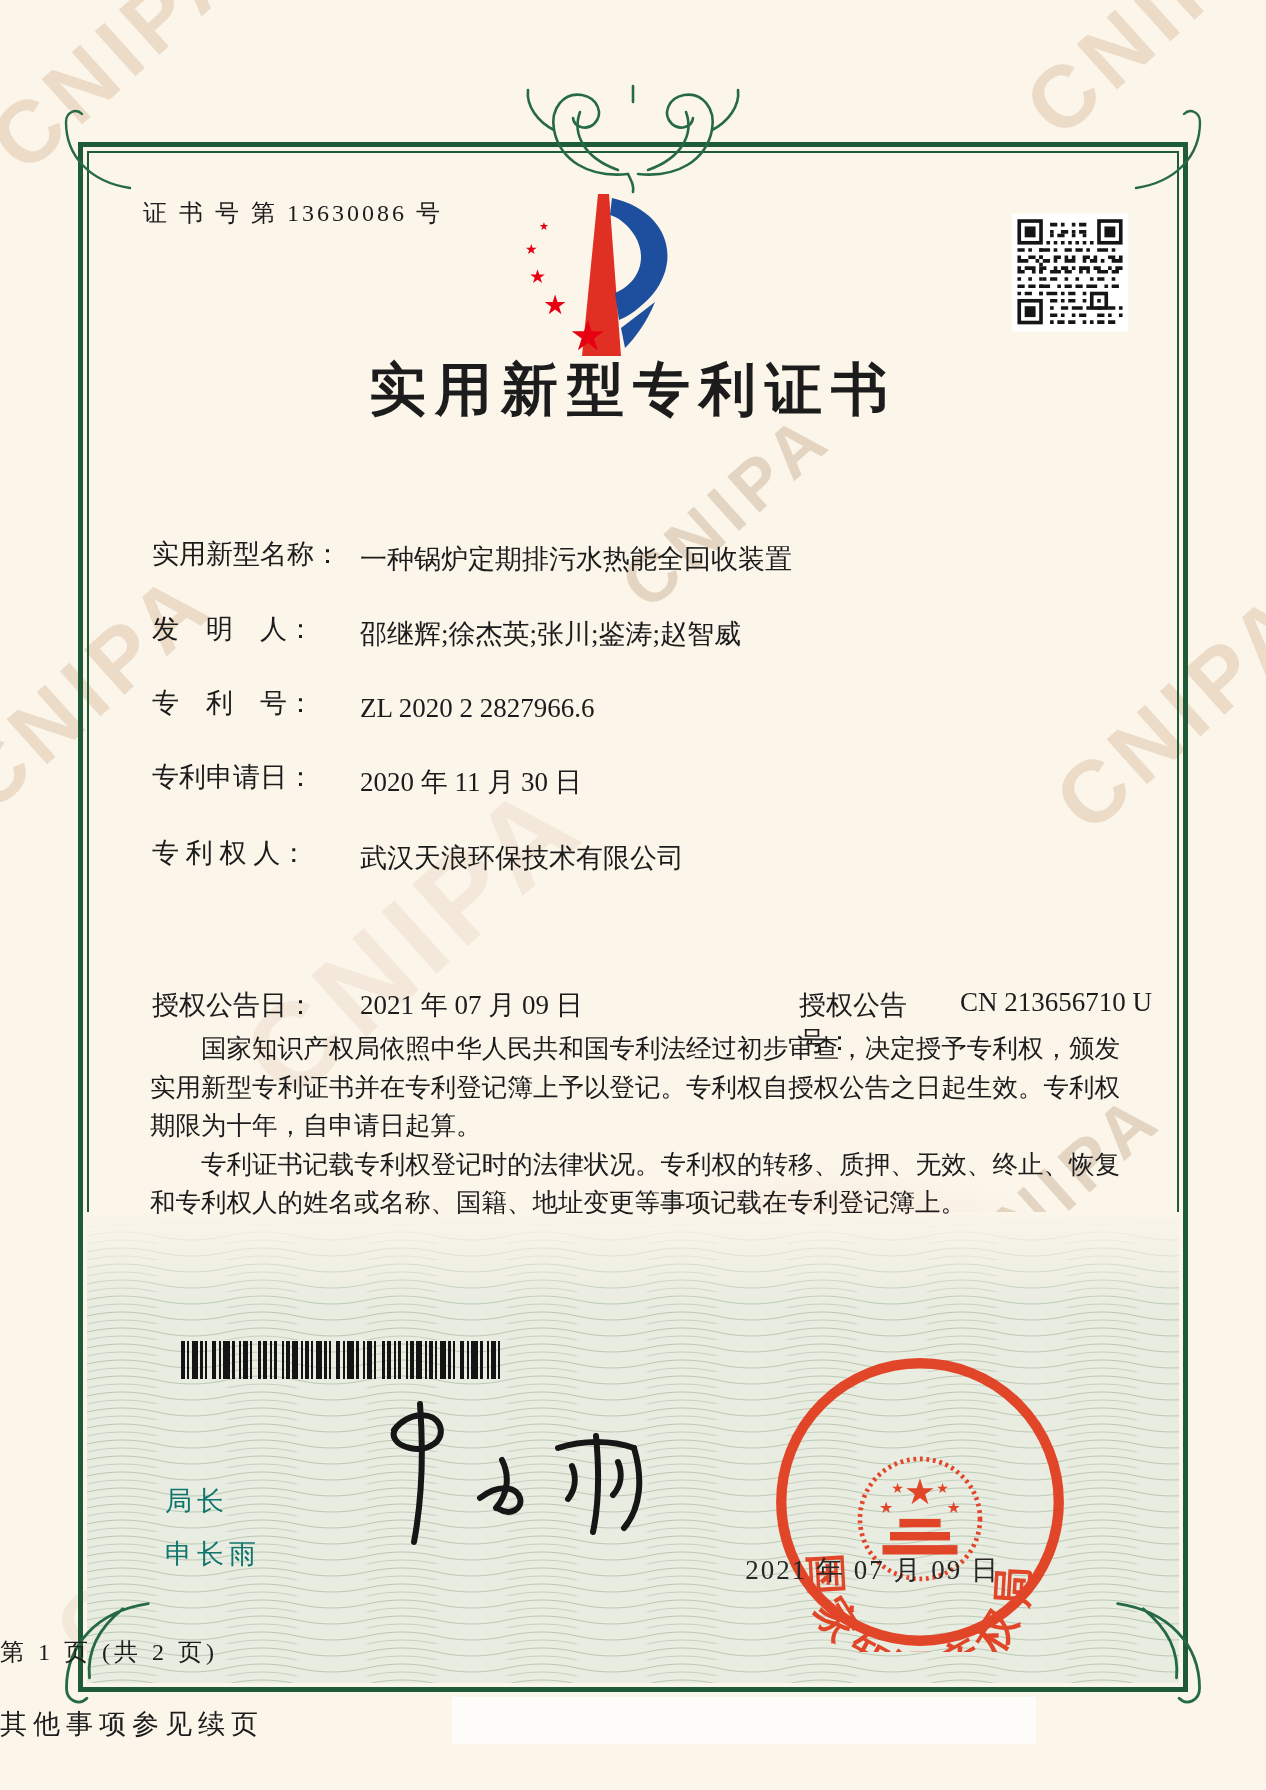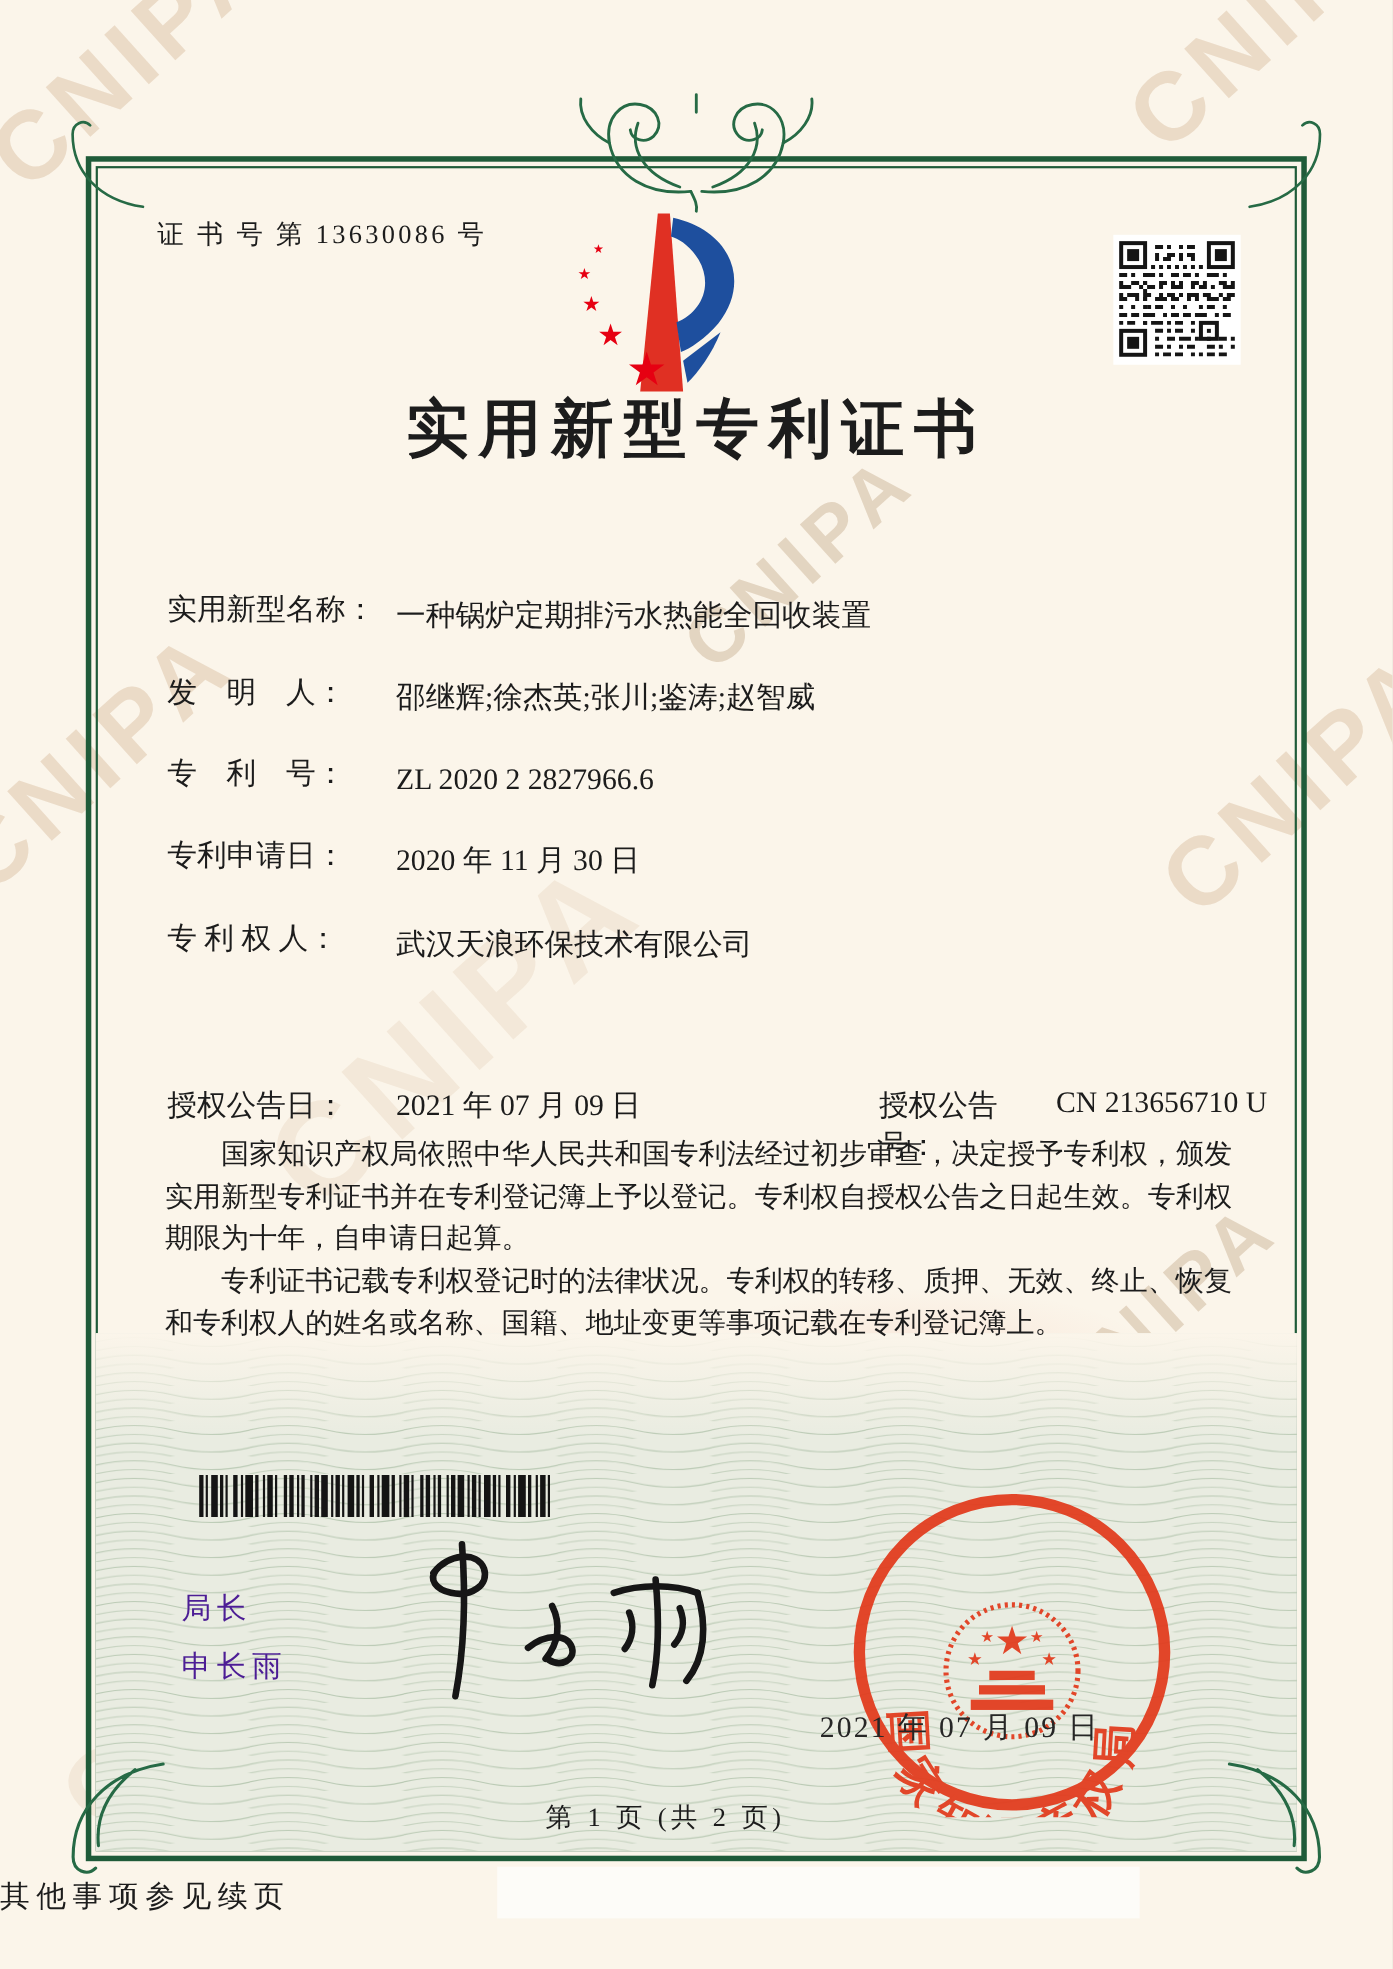"局长" .director { color: #4c1d95 -> #0f766e; margin-top: none -> 39px }
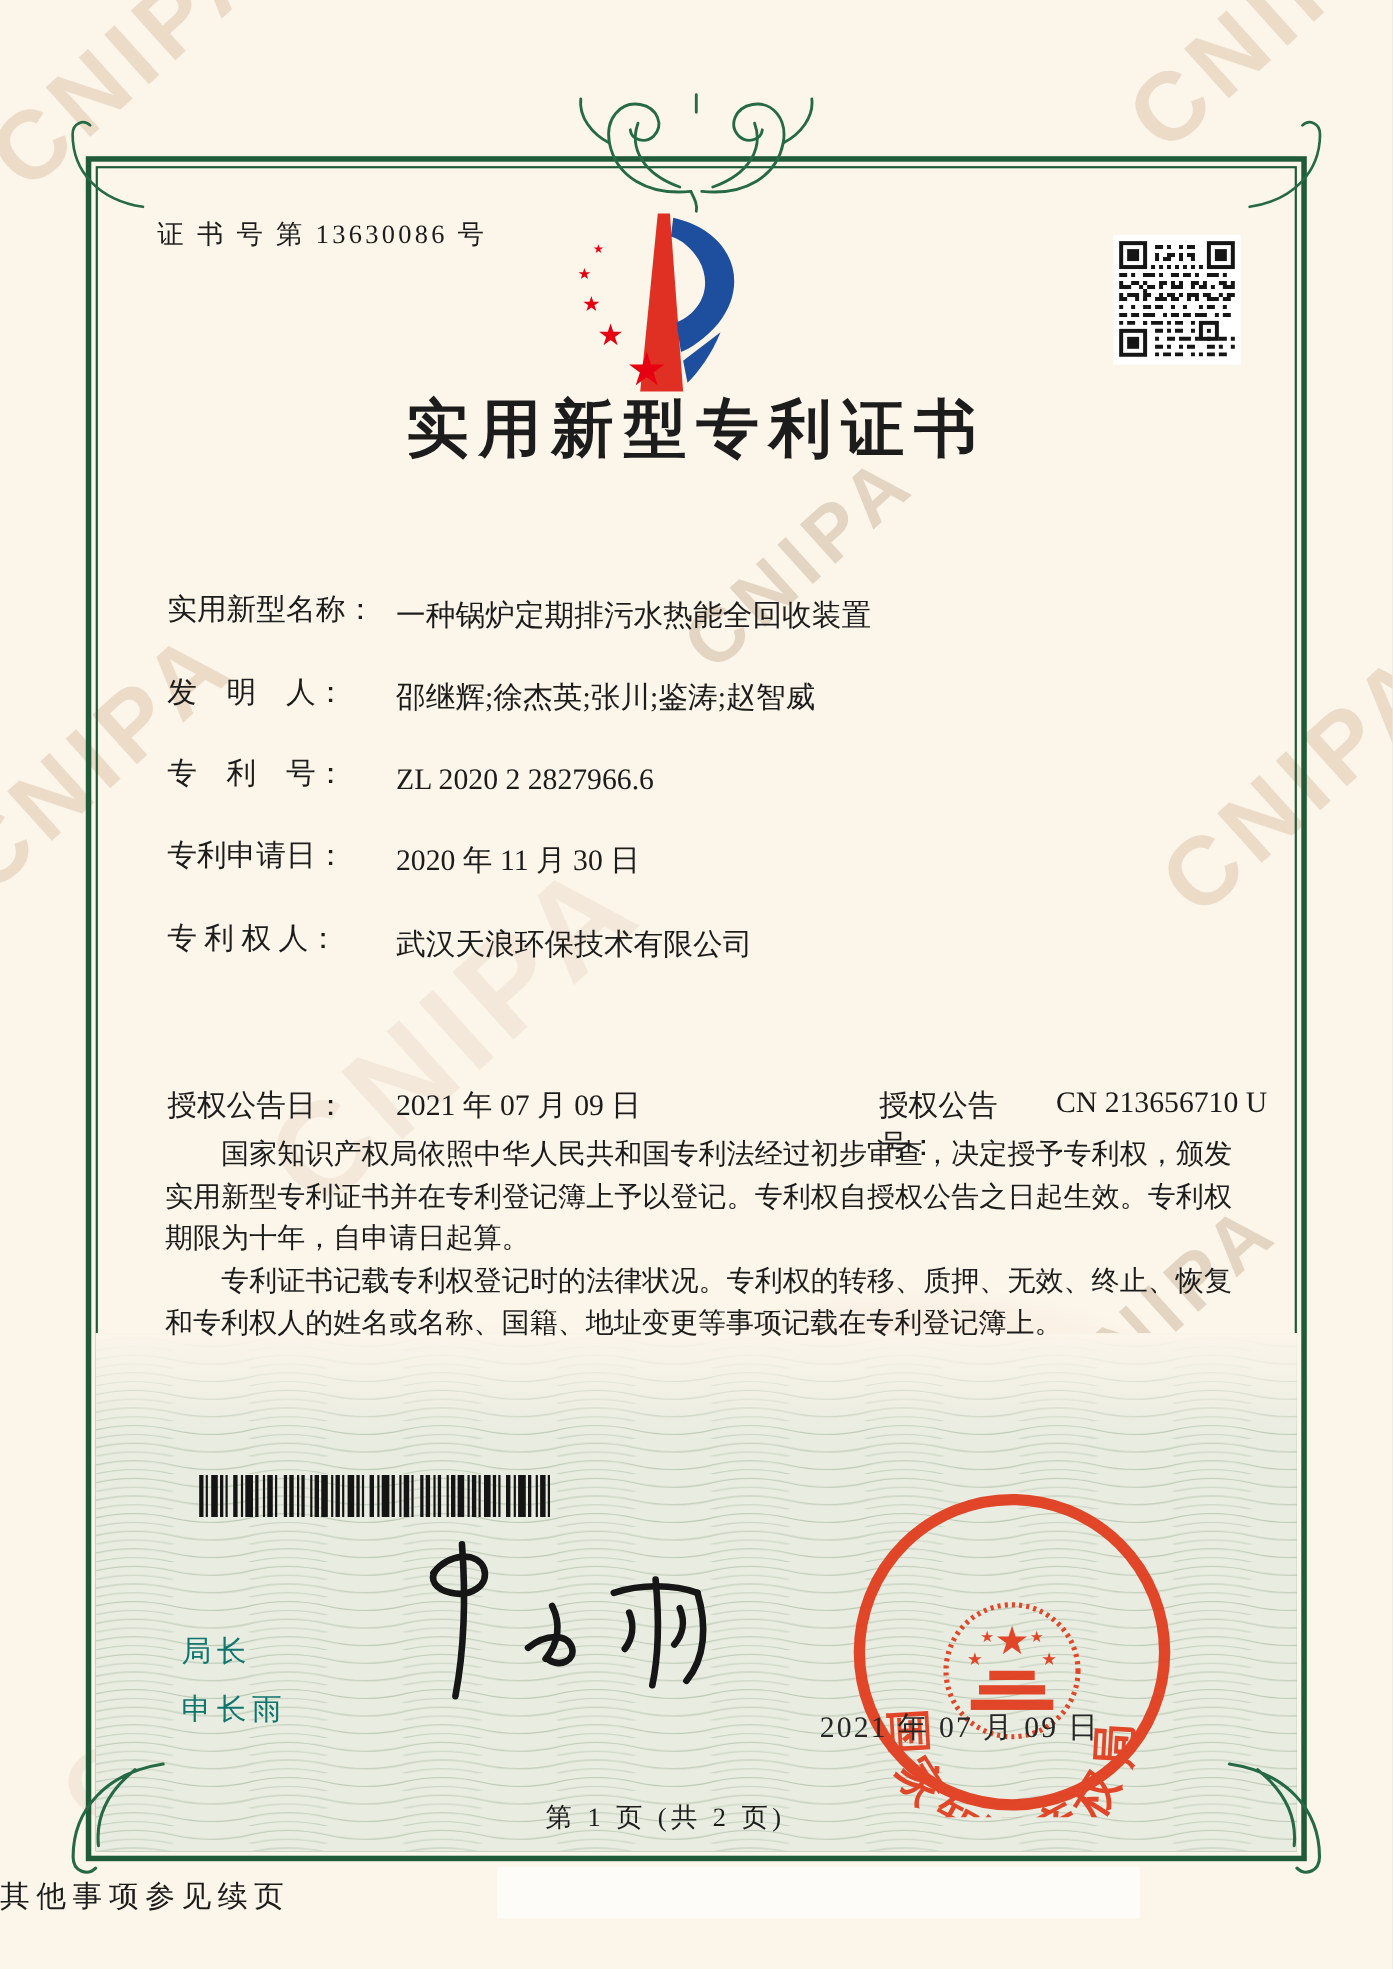"第 1 页 (共 2" .pageinfo { text-align: center -> left }
